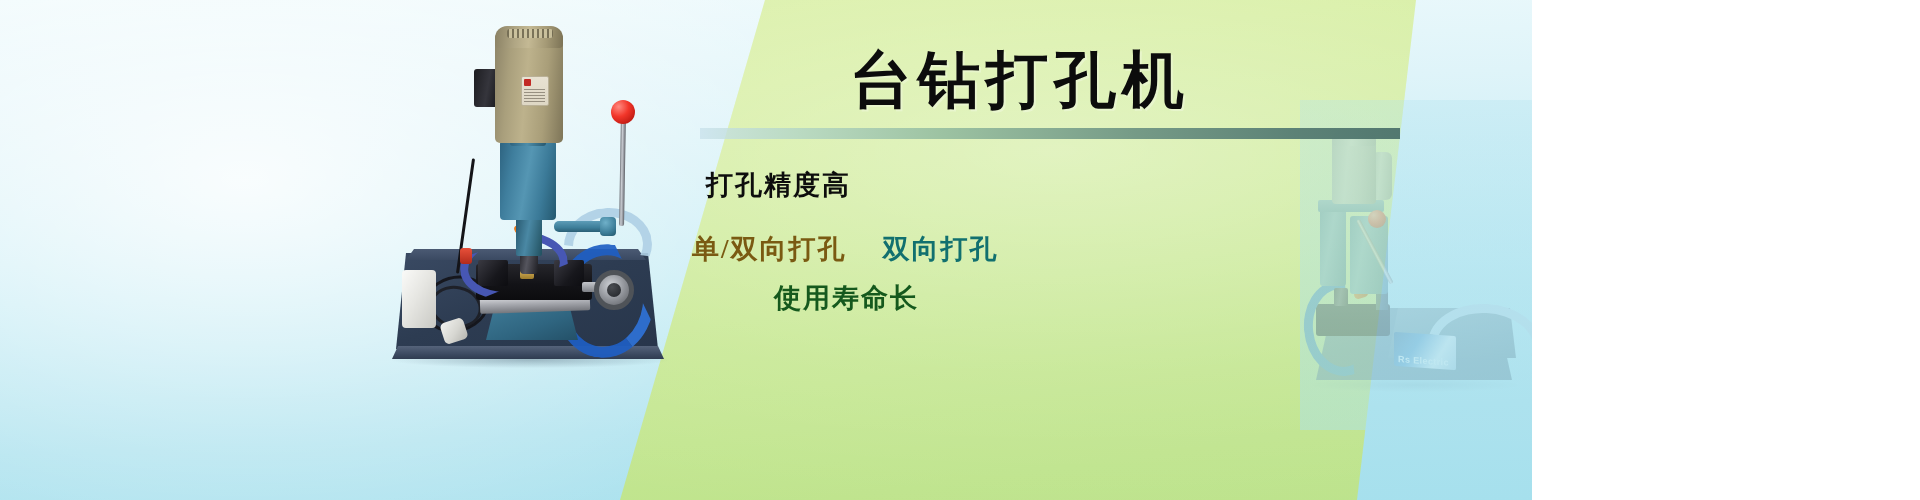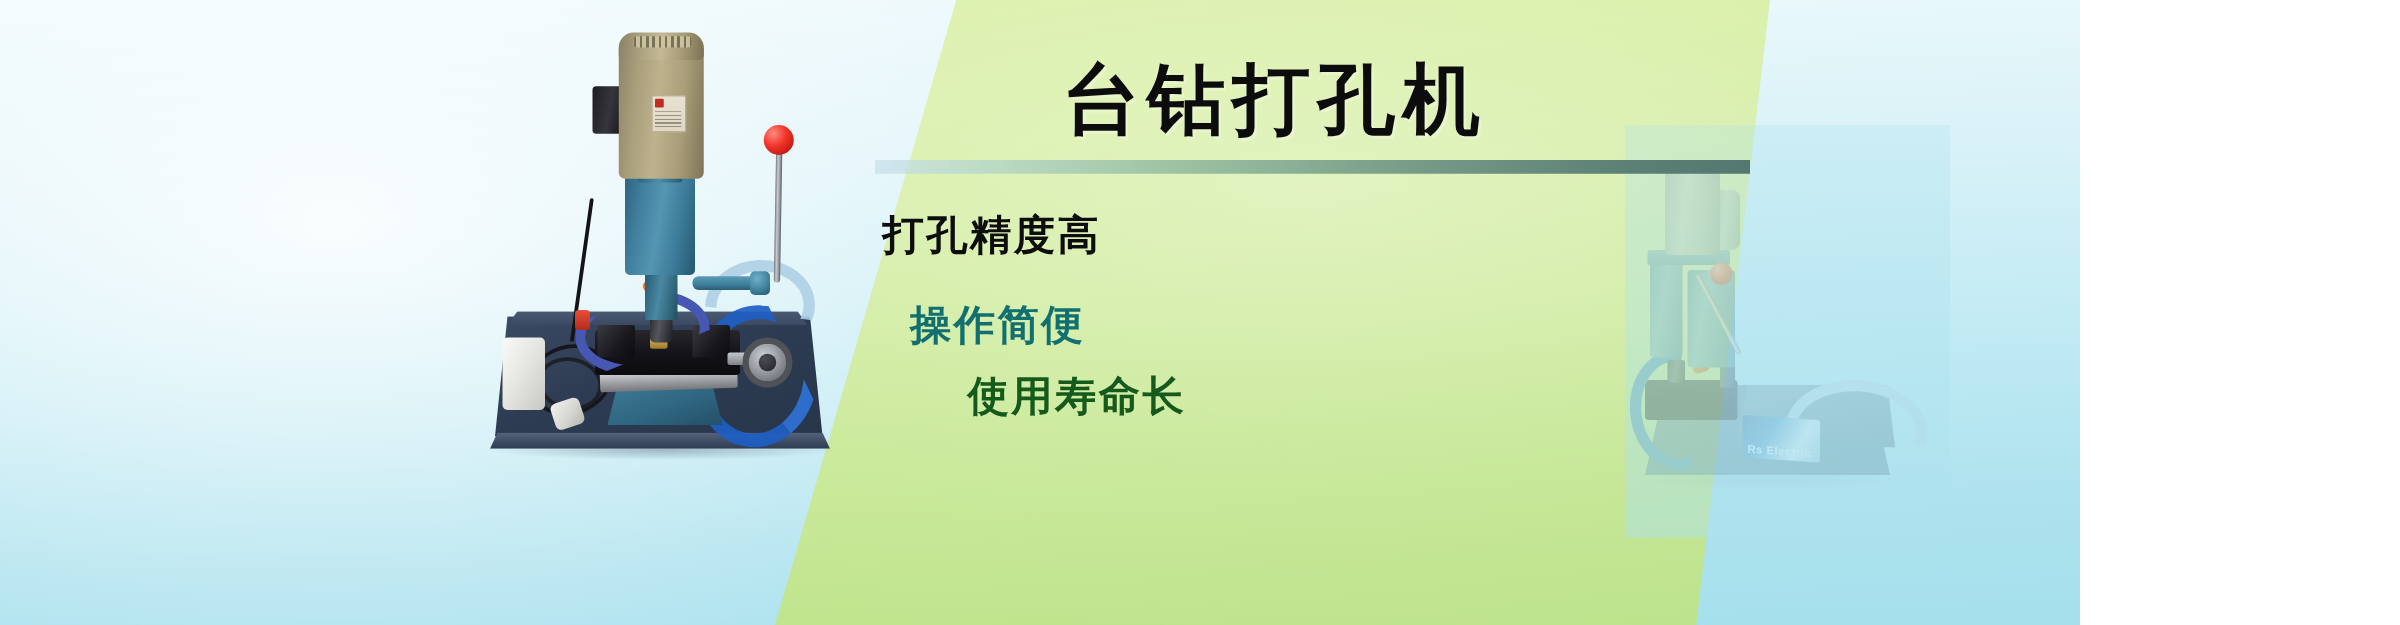"台钻打孔机" #banner { width: 1664px -> 1532px }
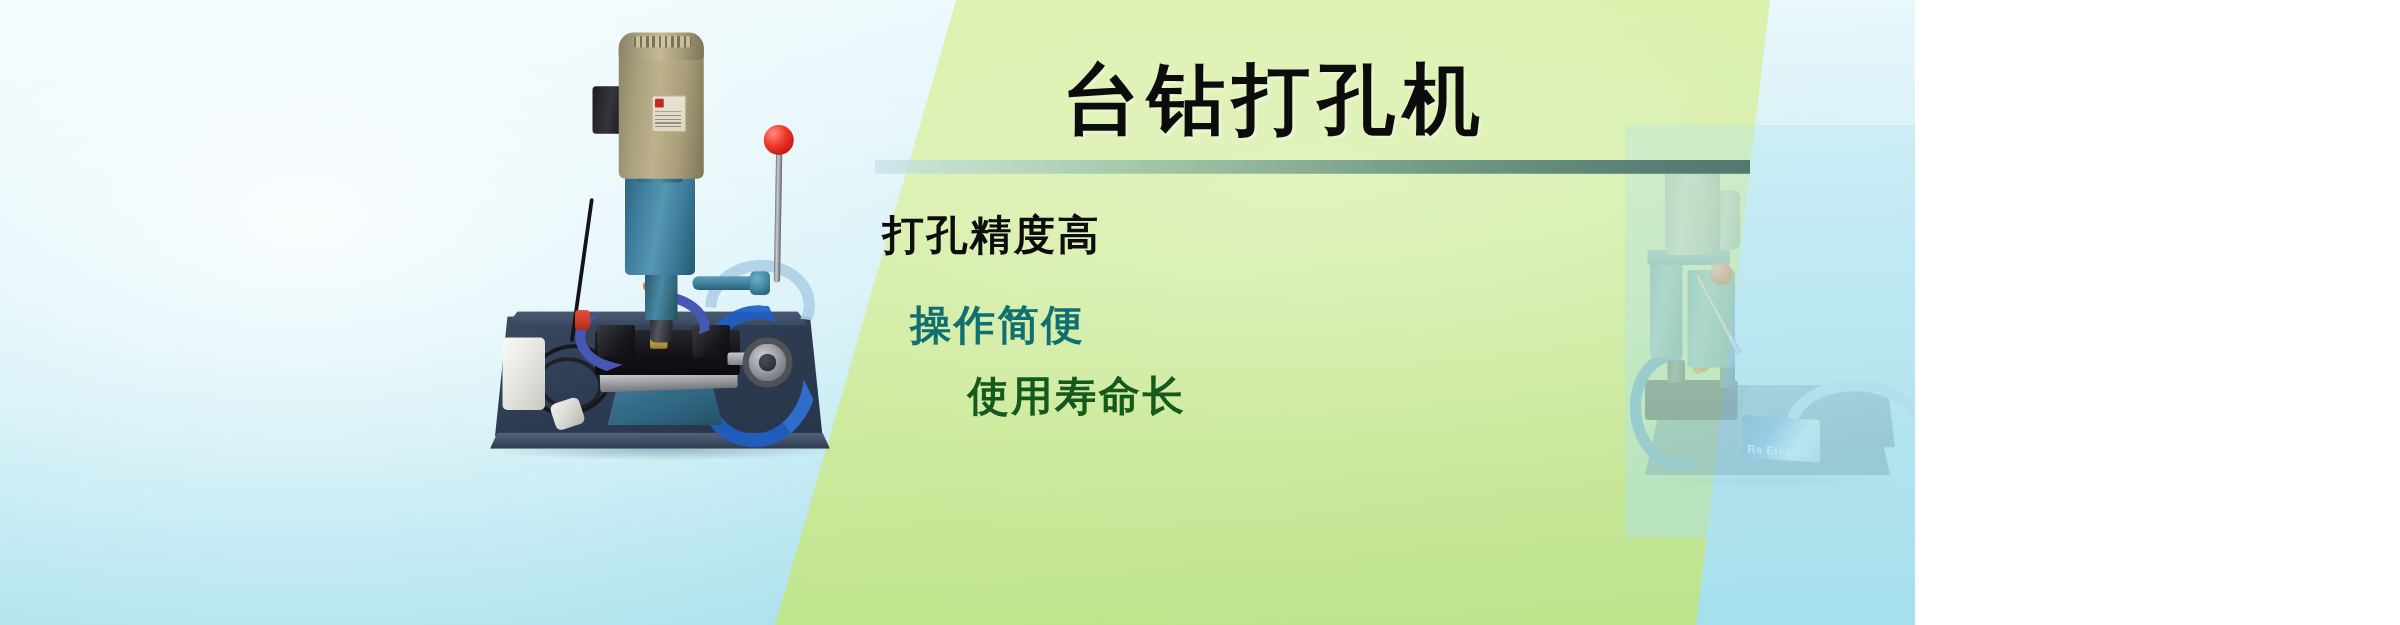"打孔精度高" .frow .feat { font-size: 33px -> 27px }
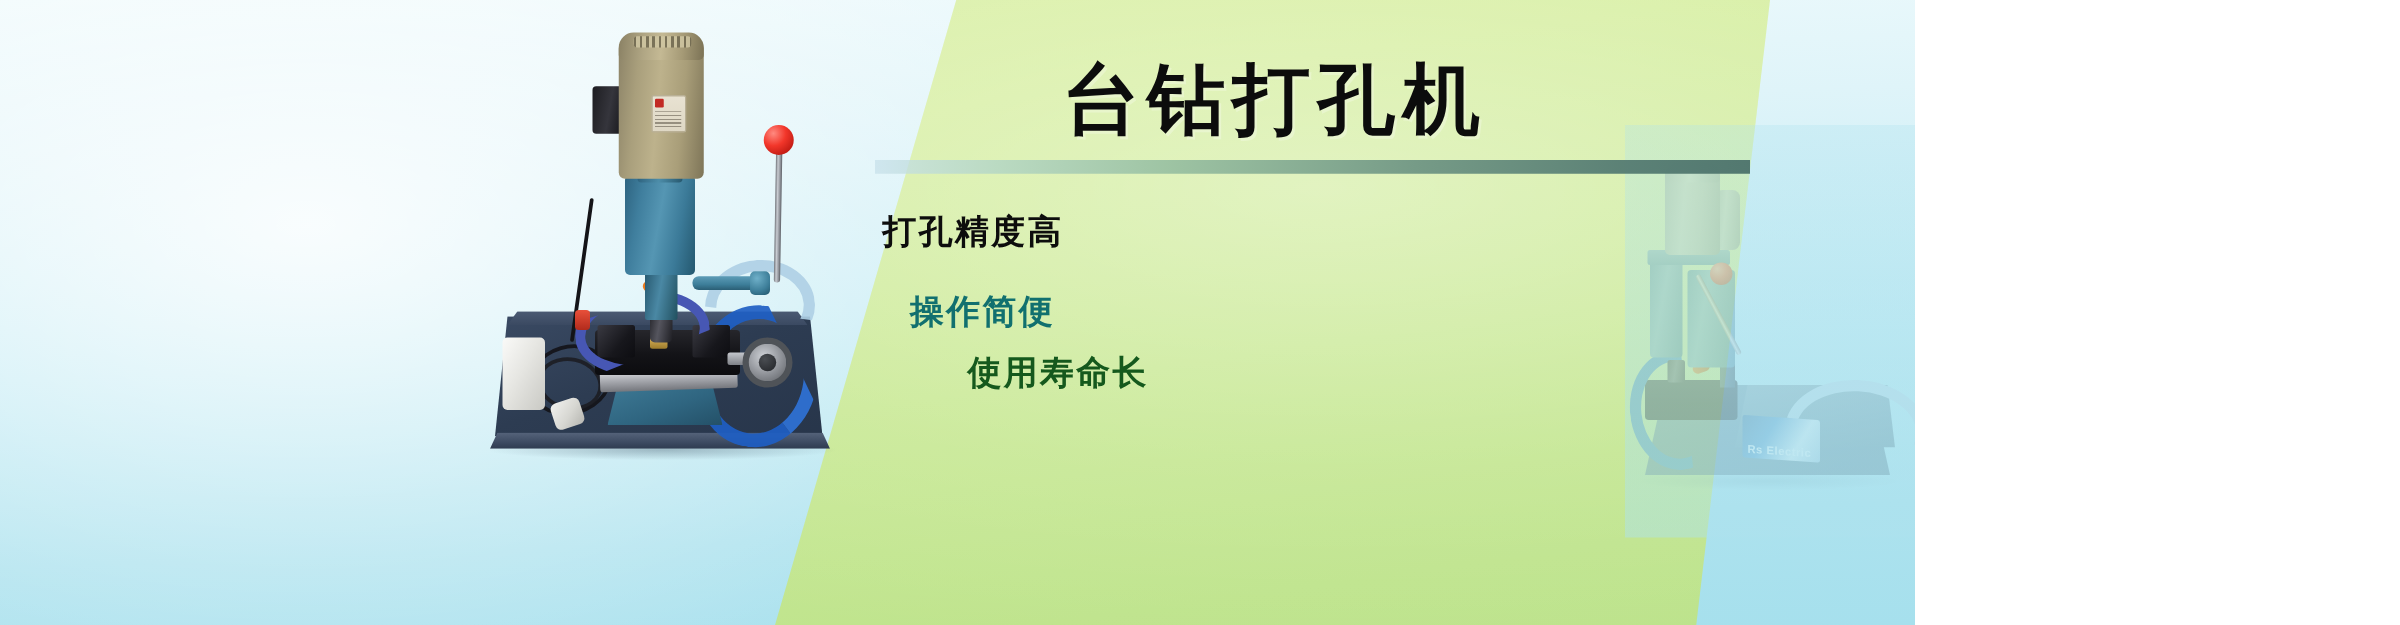"单/双向打孔" span.feat { html: none -> <span>单/双向打孔</span> }
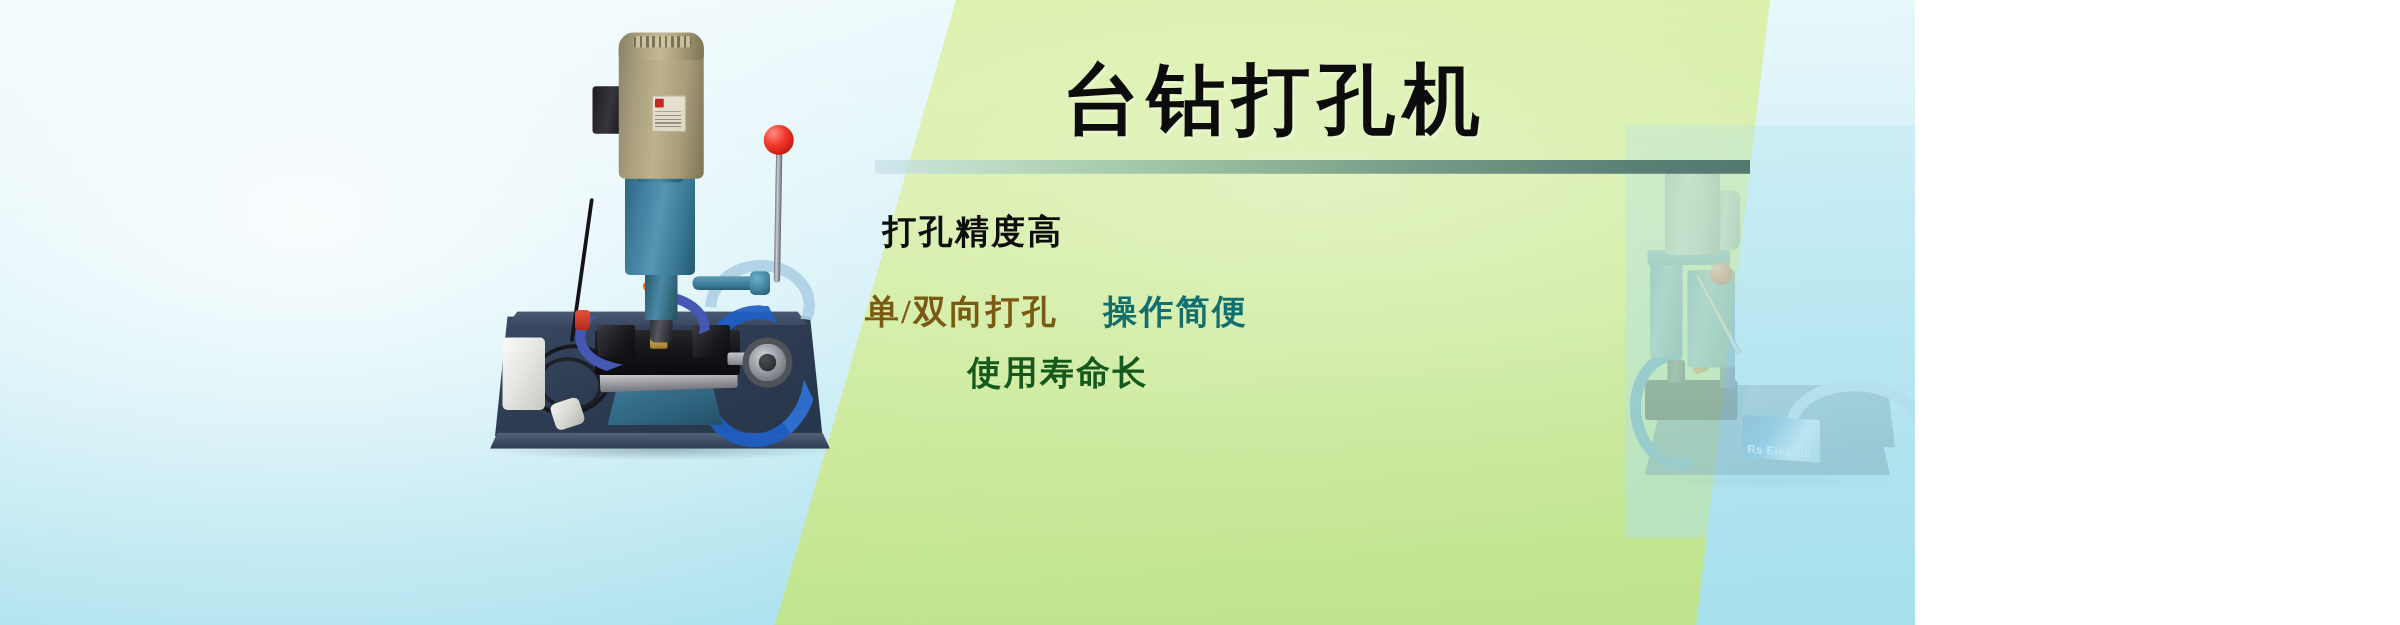"操作简便" span.feat { text: 操作简便 -> 双向打孔 }
